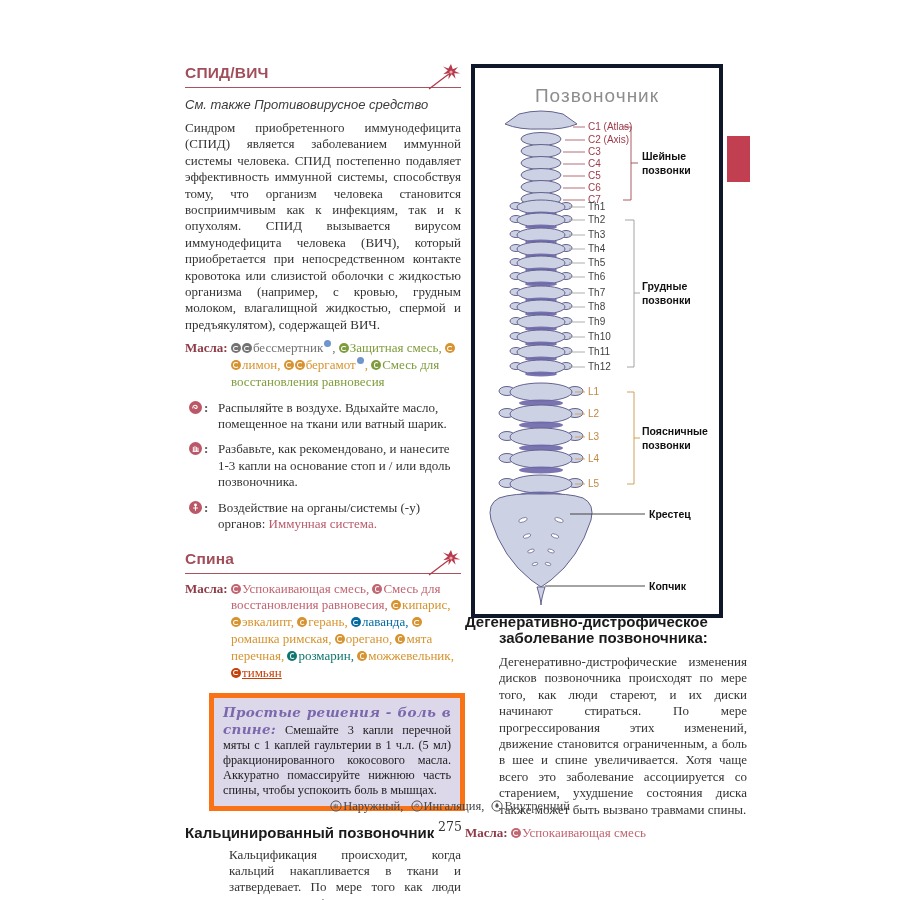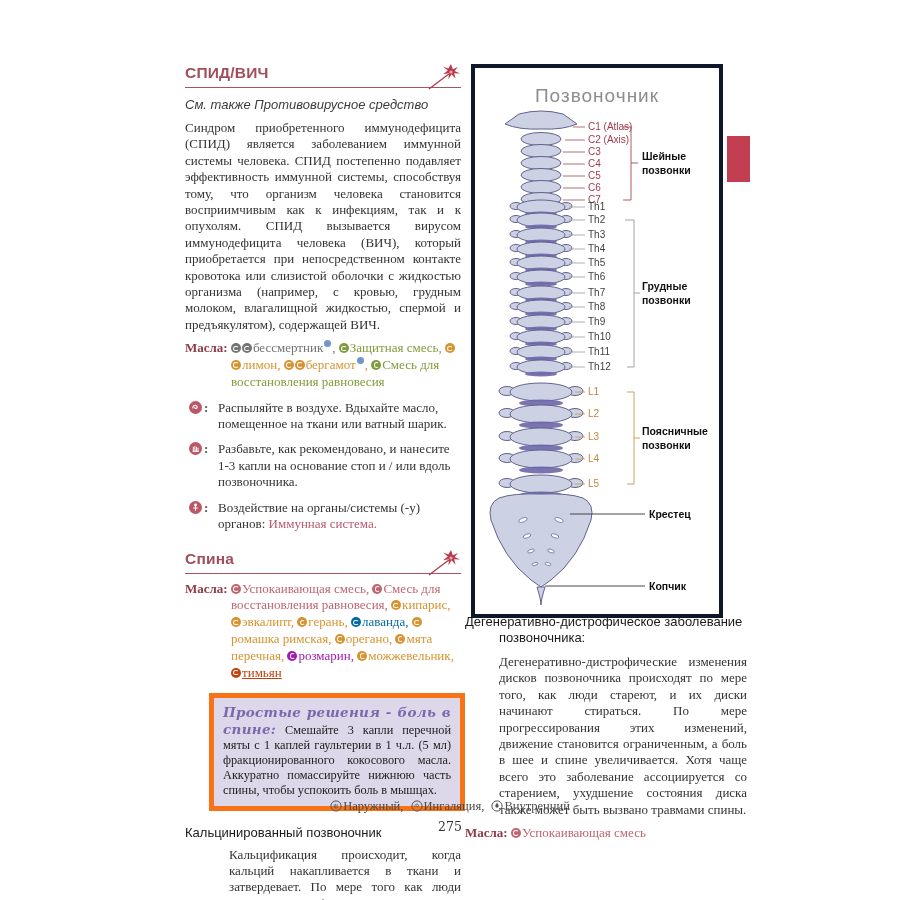"Дегенеративно-дистрофическое заболевание" .subhead { font-size: 13px -> 15px; font-weight: 400 -> 700 }
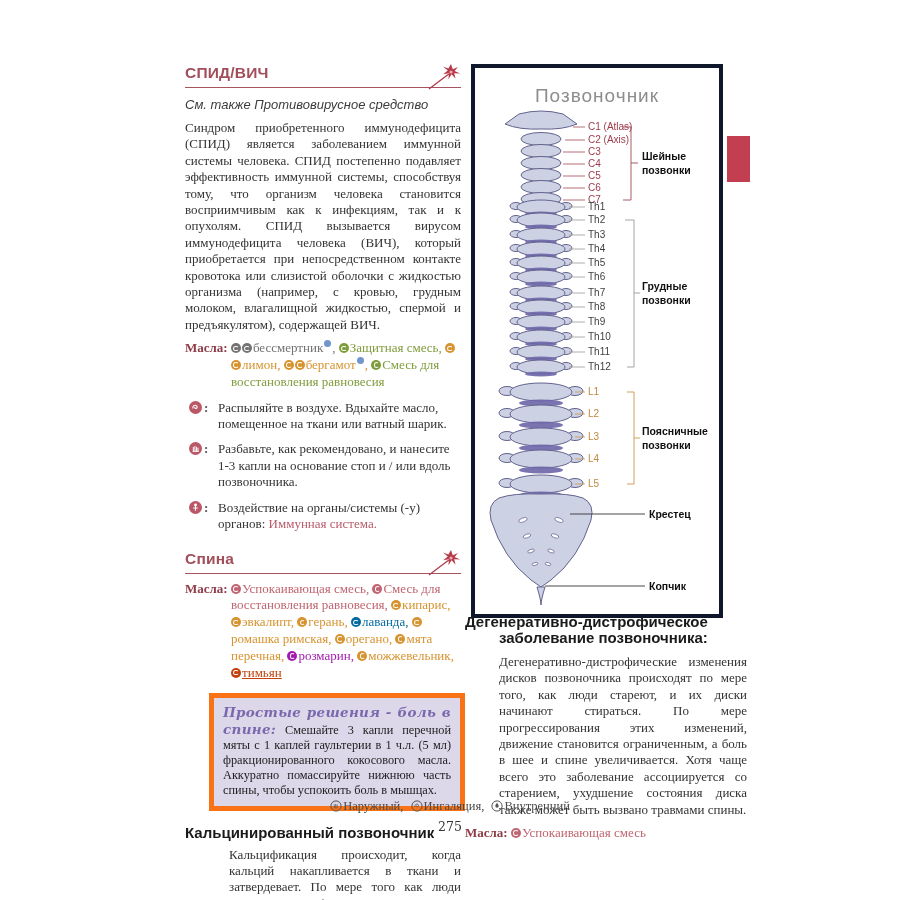"розмарин," span.oil { color: #a21caf -> #0f766e }
